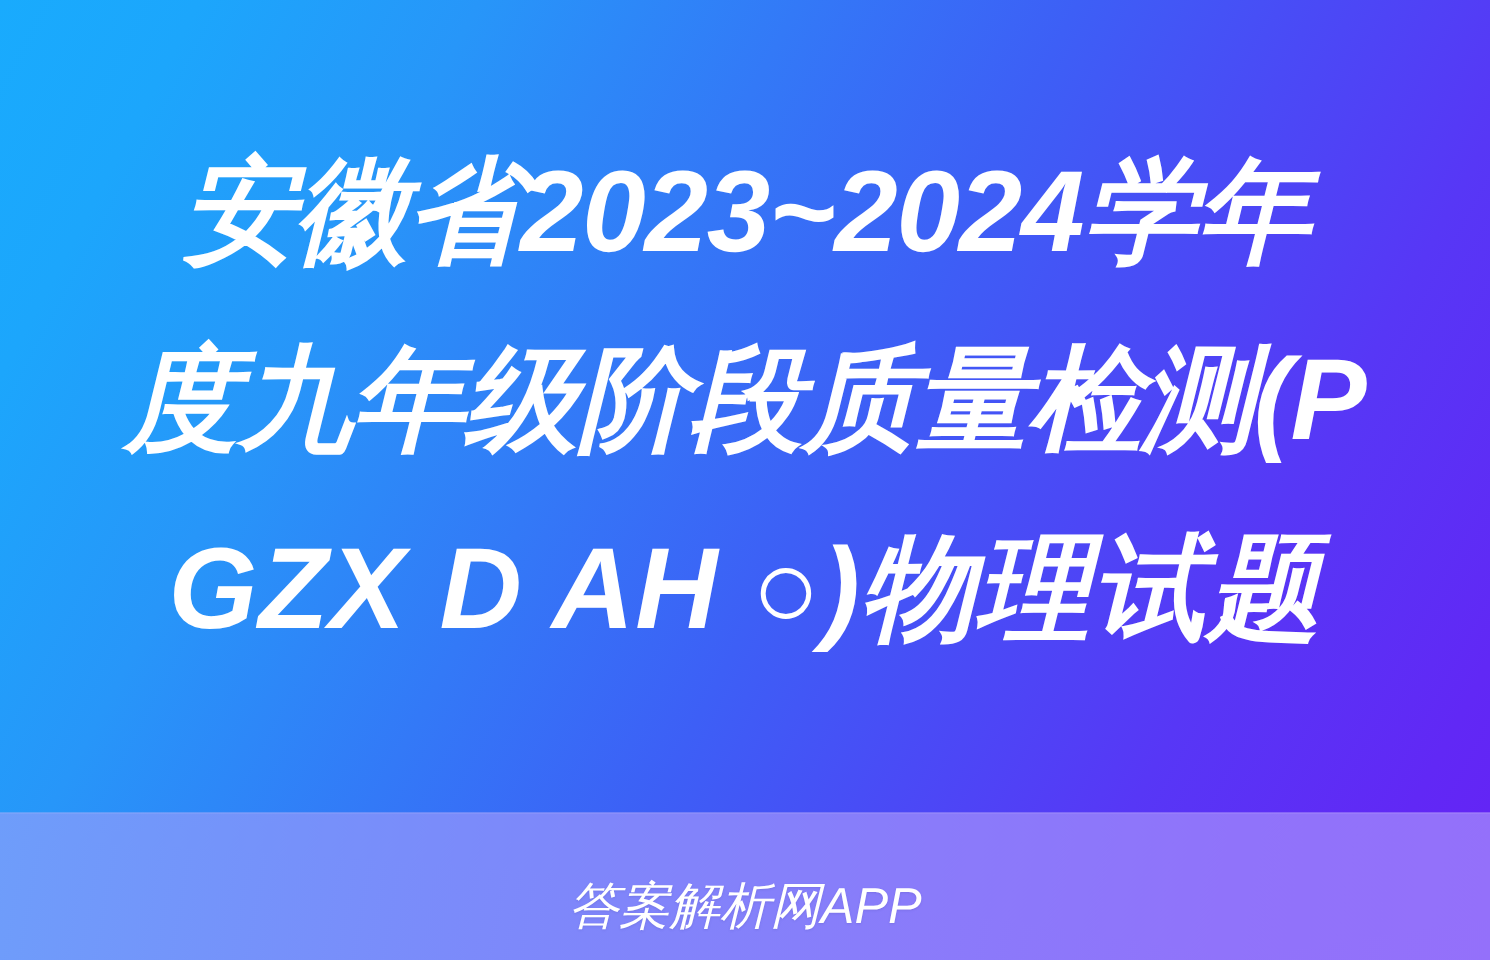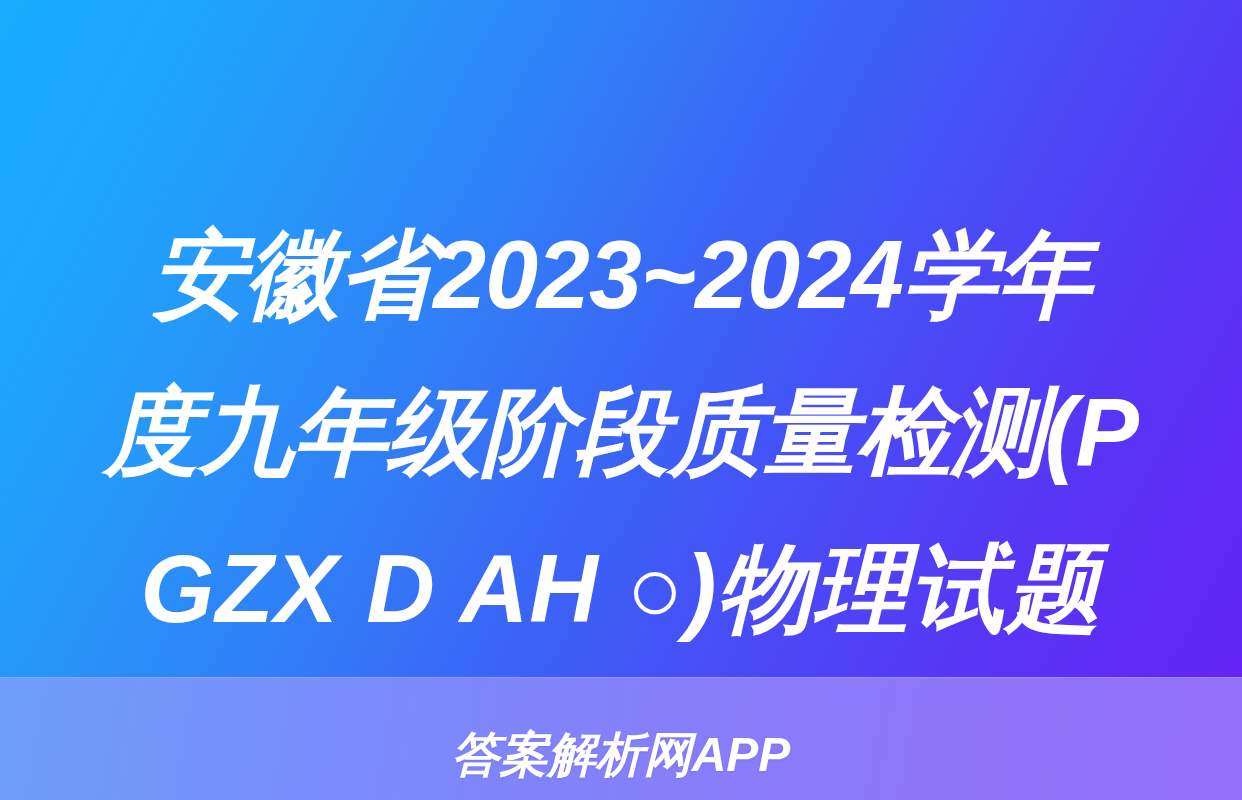"安徽省2023~2024学年" #title-block { justify-content: flex-end -> center }
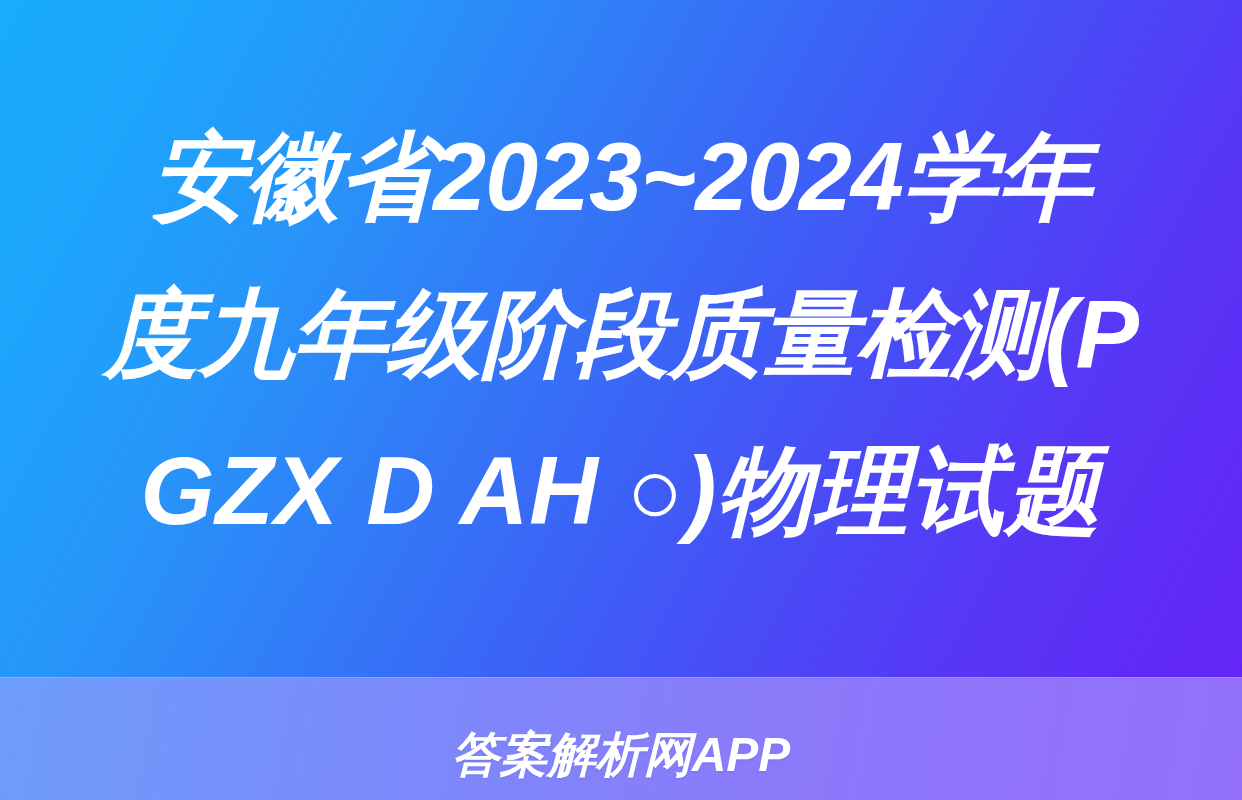"答案解析网APP" #watermark-text { font-size: 48px -> 42px; font-weight: 700 -> 400 }
